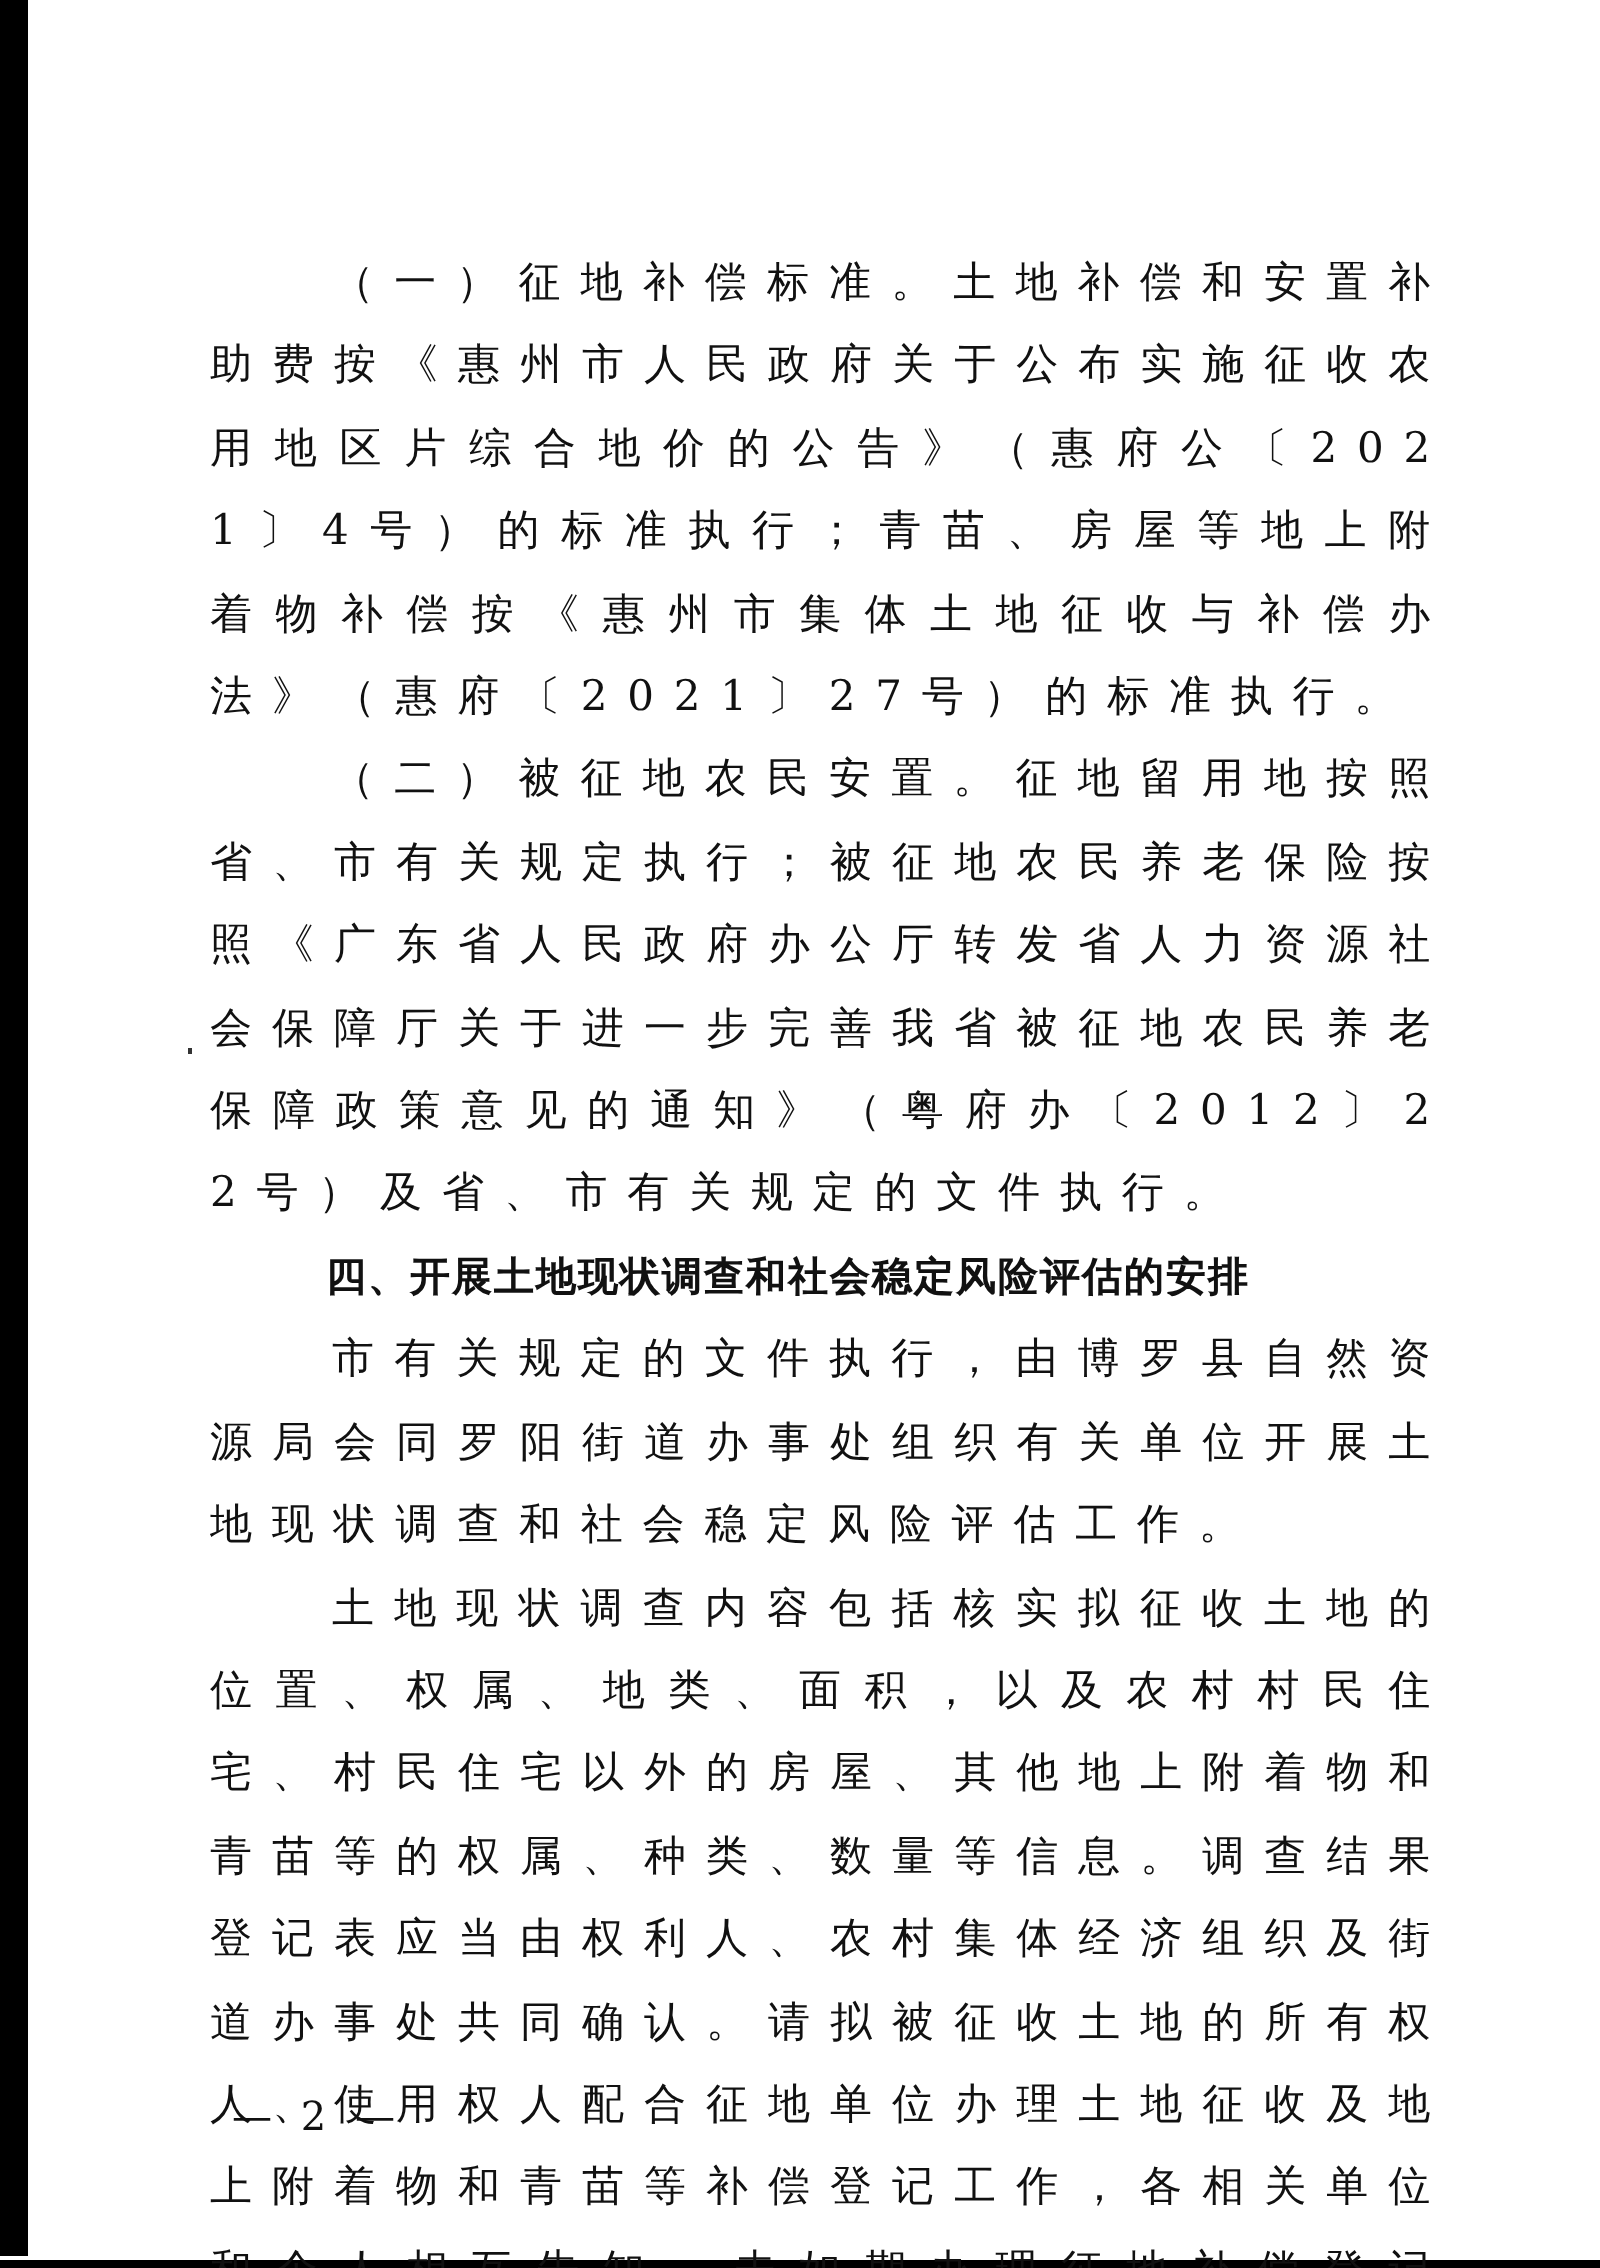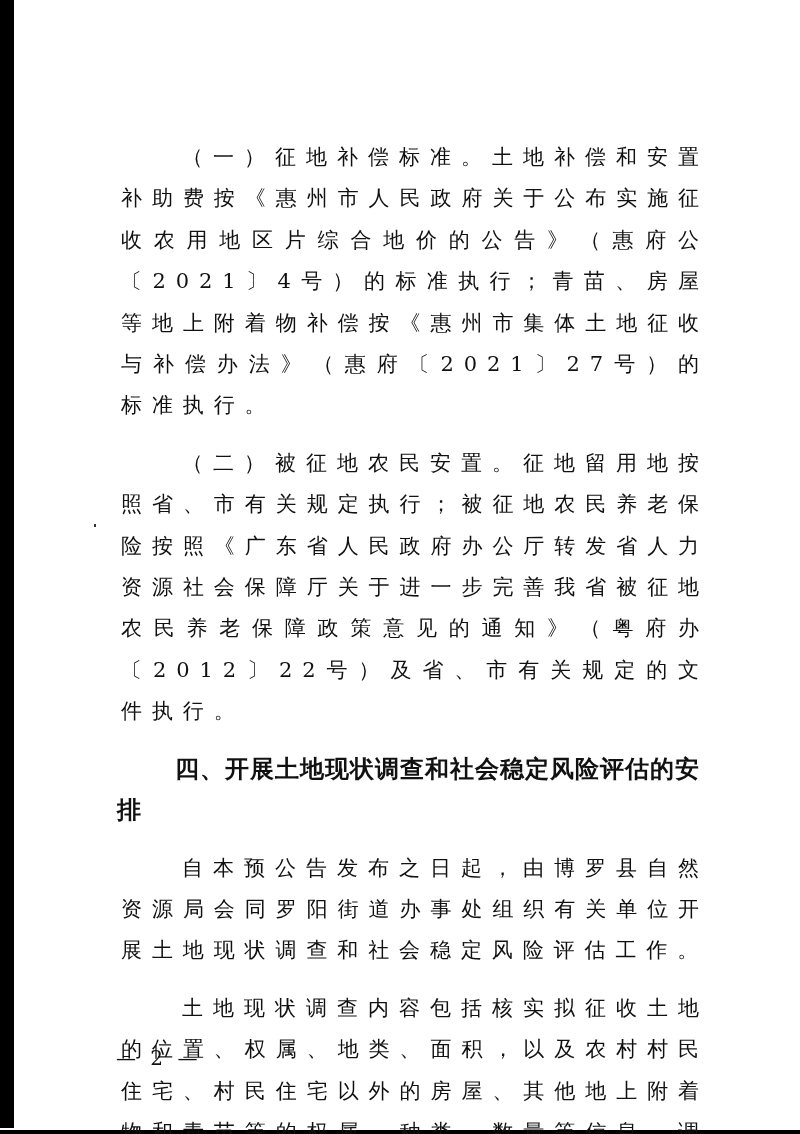"（一）征地补偿标准。土地补偿和安置补助费按《惠州市人民政府关于公布实施征收农用地" .para { margin: 16px -> 0 }
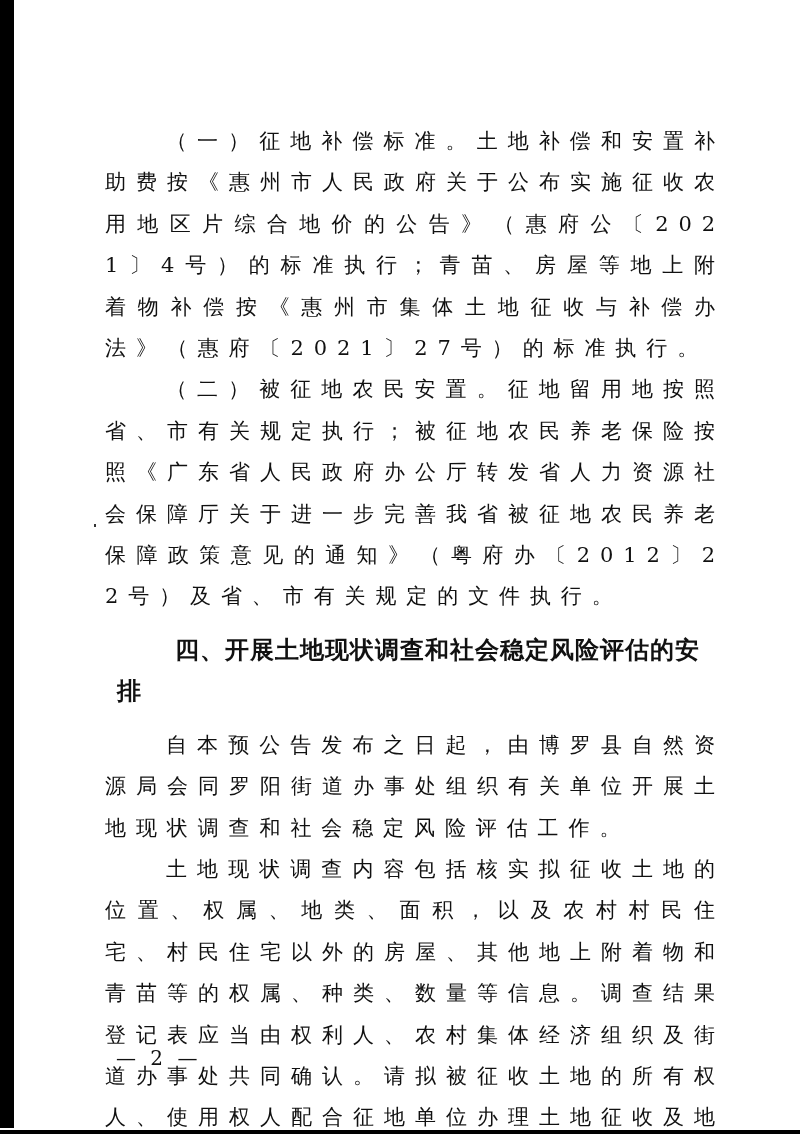"四、开展土地现状调查和社会稳定风险评估的安排" .heading { font-size: 24px -> 20px; margin: 12px -> 0 }
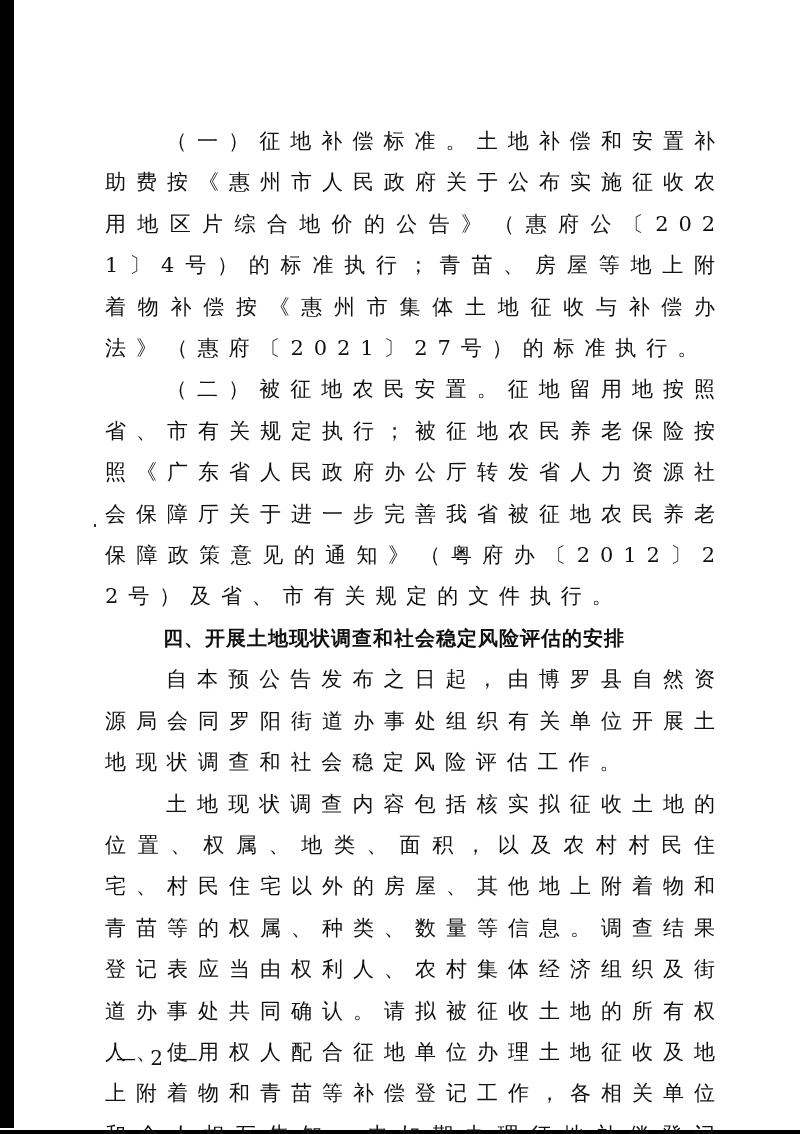"自本预公告发布之日起，由博罗县自然资源局会同罗阳街道办事处组织有关单位开展土地现" p.para { text: 自本预公告发布之日起 -> 市有关规定的文件执行 }
